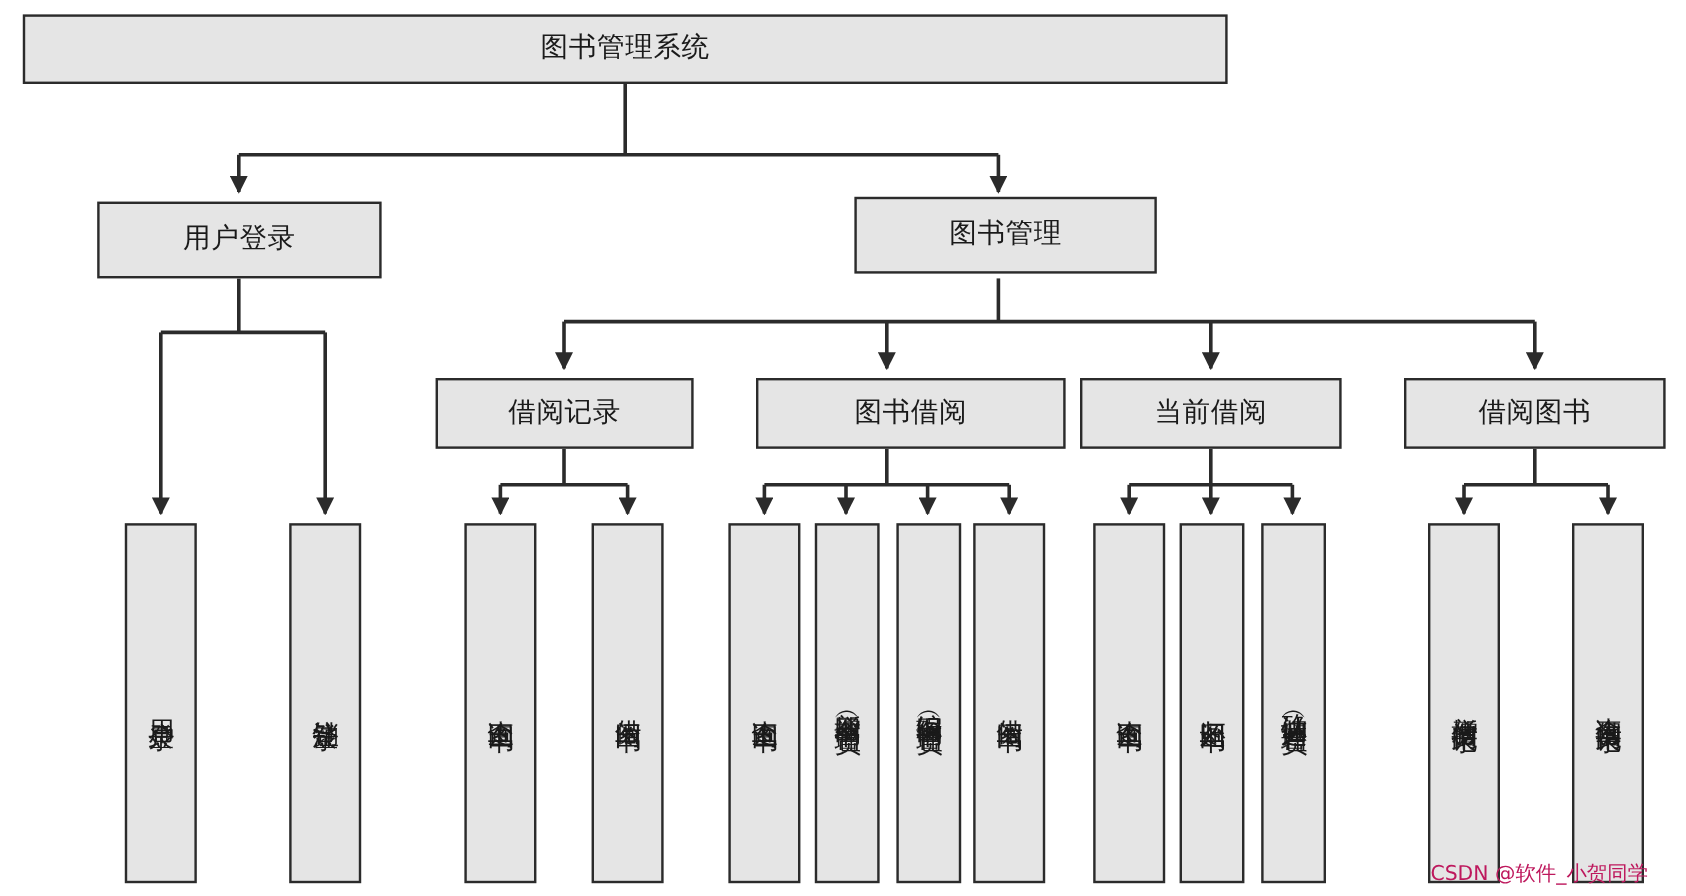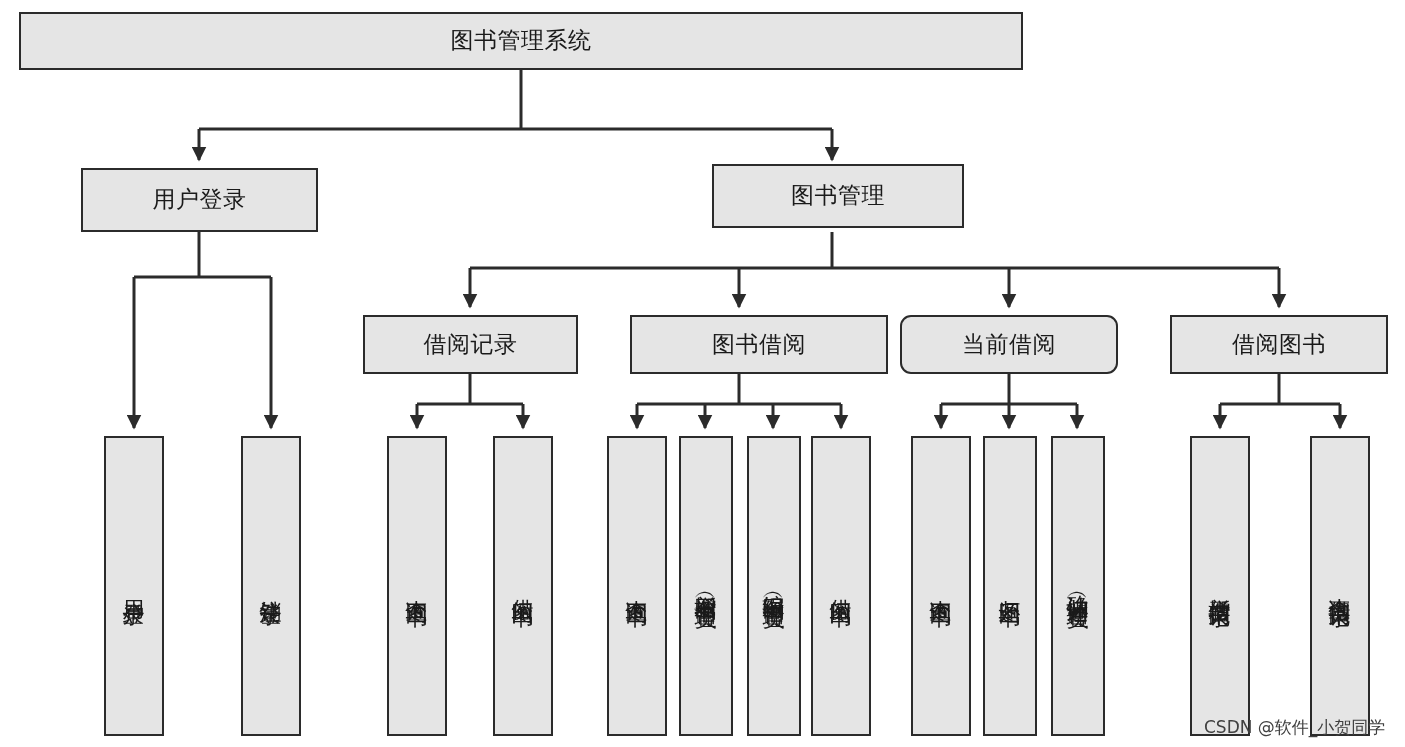"当前借阅" div.node { border-radius: 11px -> none }
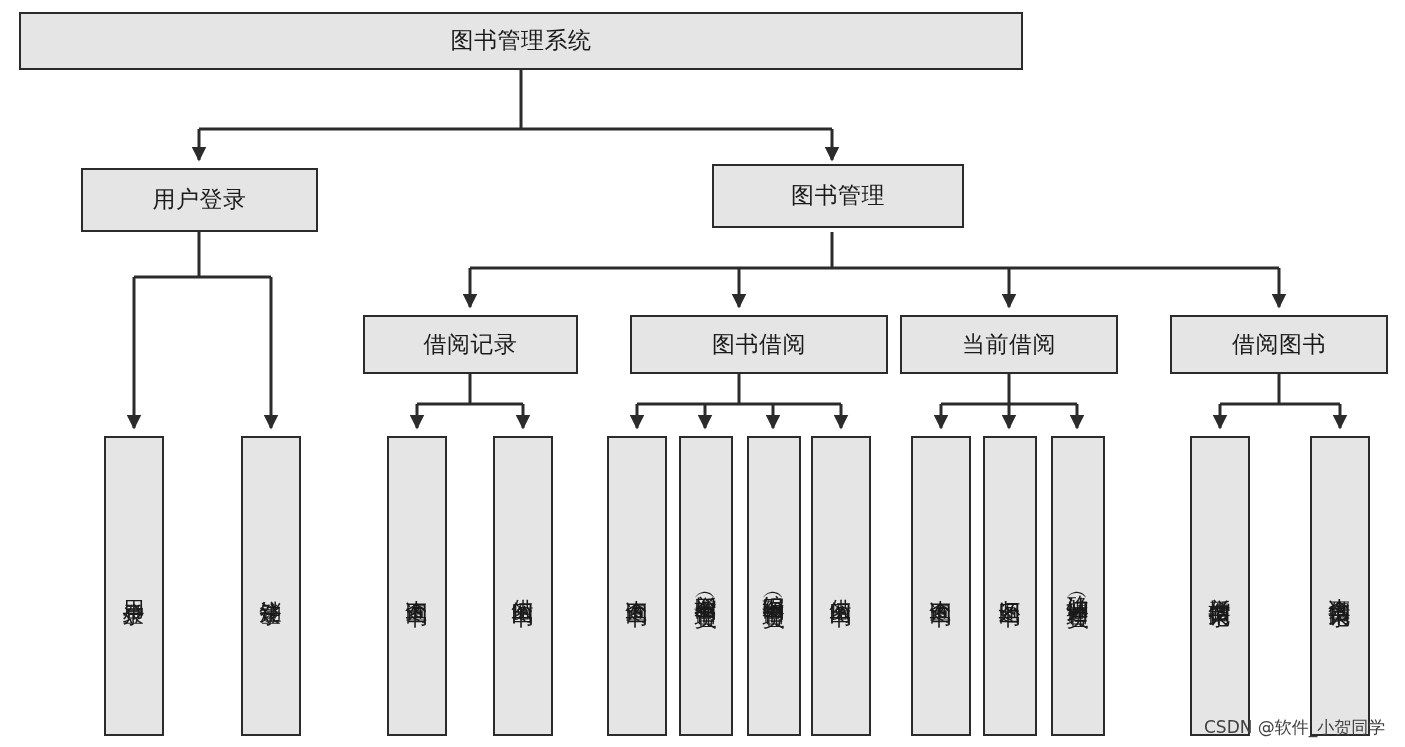"CSDN @软件_小贺同学" .watermark { color: #404040 -> #be185d; margin-left: 12px -> none }
